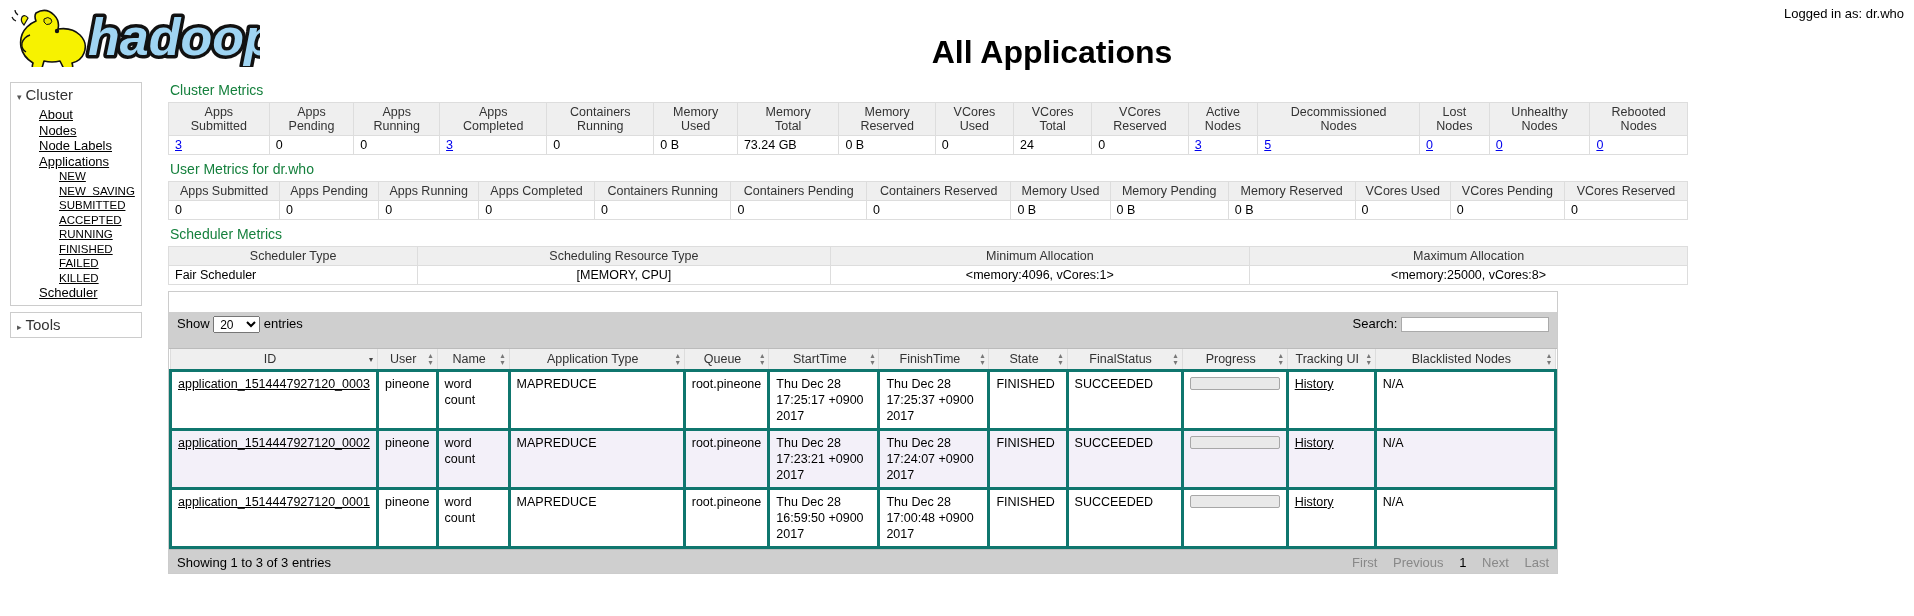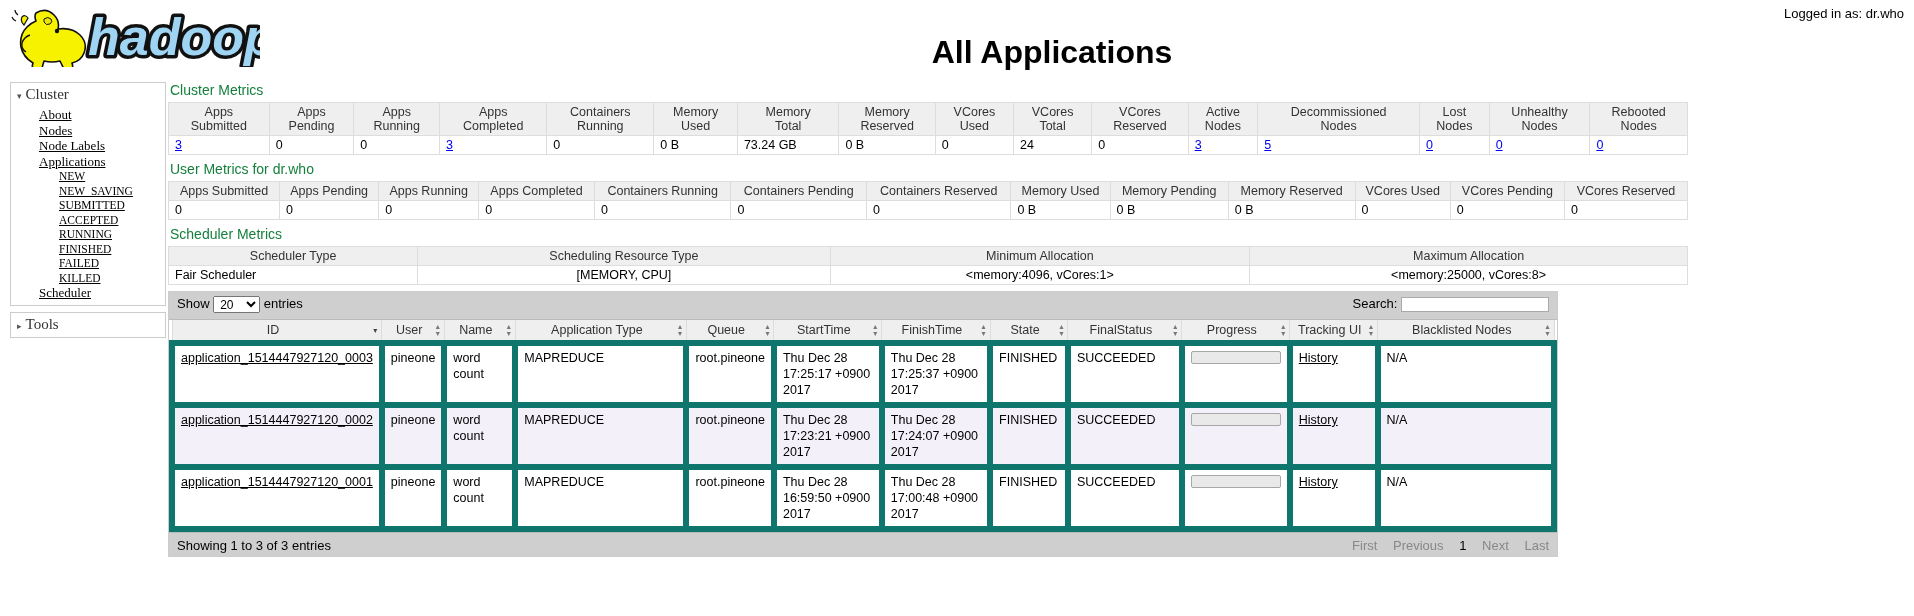"▾ Cluster" .sidebar { font-family: Liberation Serif, serif -> none; width: 156px -> 132px }
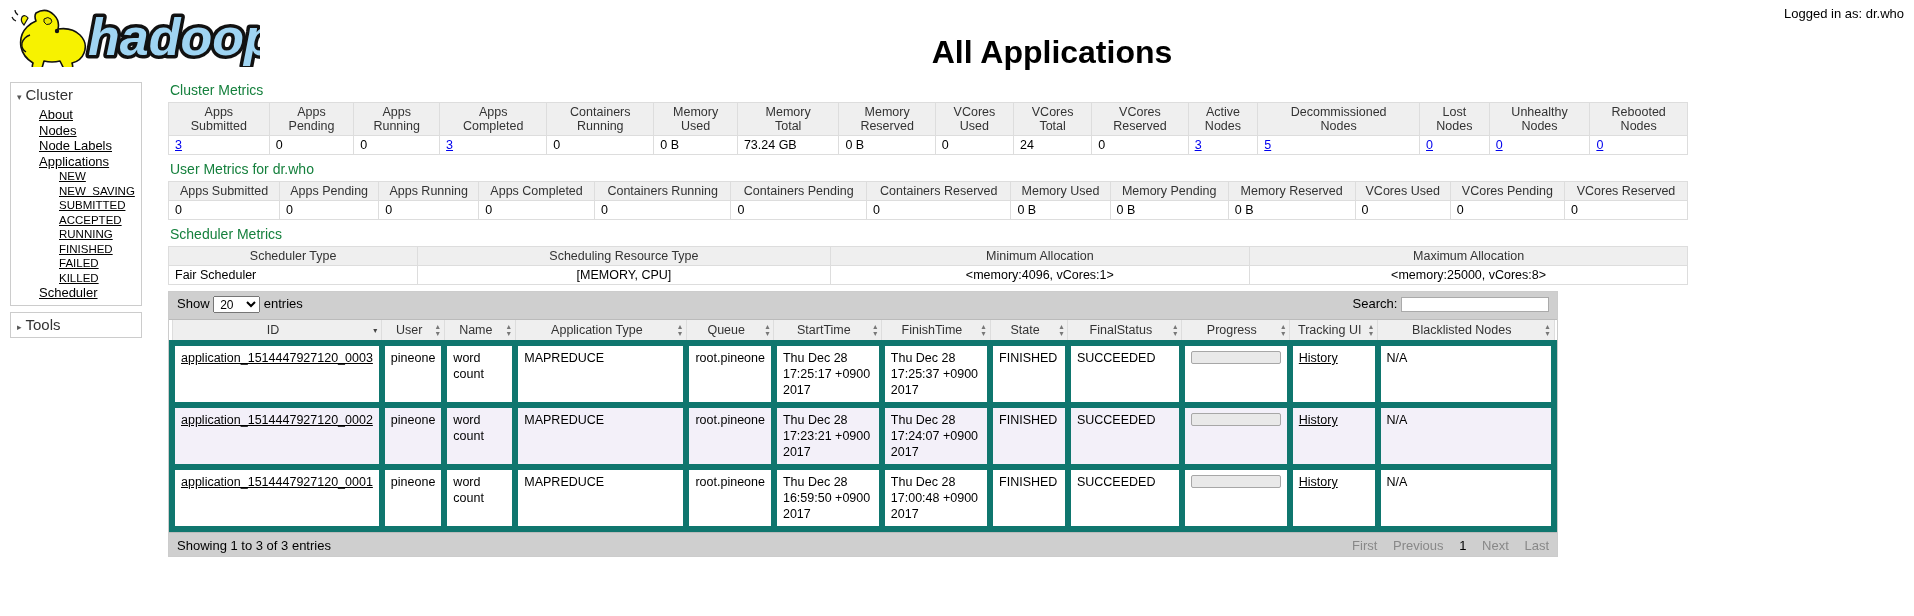"Show 20 entries" .dt-top { height: 28px -> 37px; margin-top: none -> 20px }
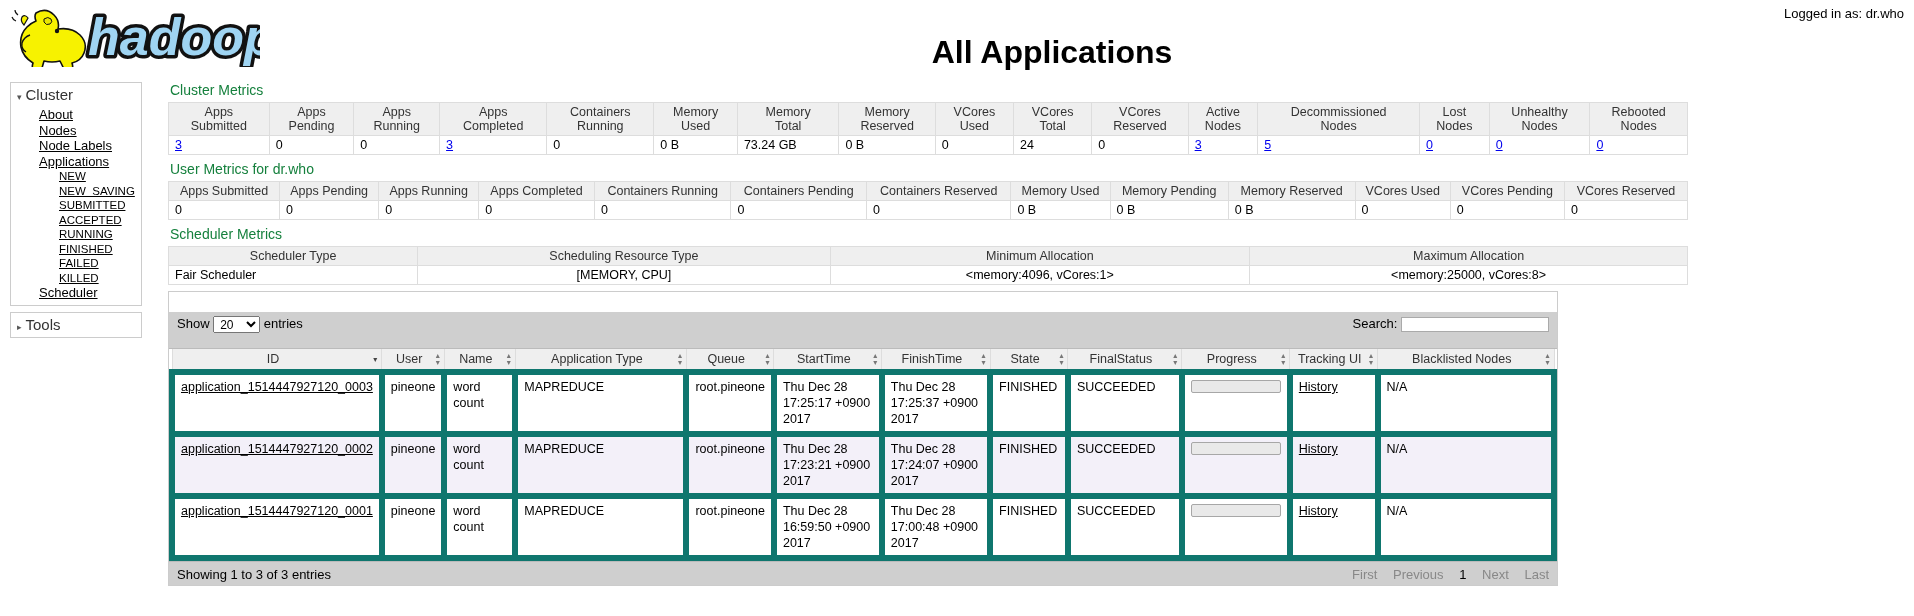"application_1514447927120_0003" table.dt td { border: 6px solid #0f766e -> 3px solid #0f766e }
